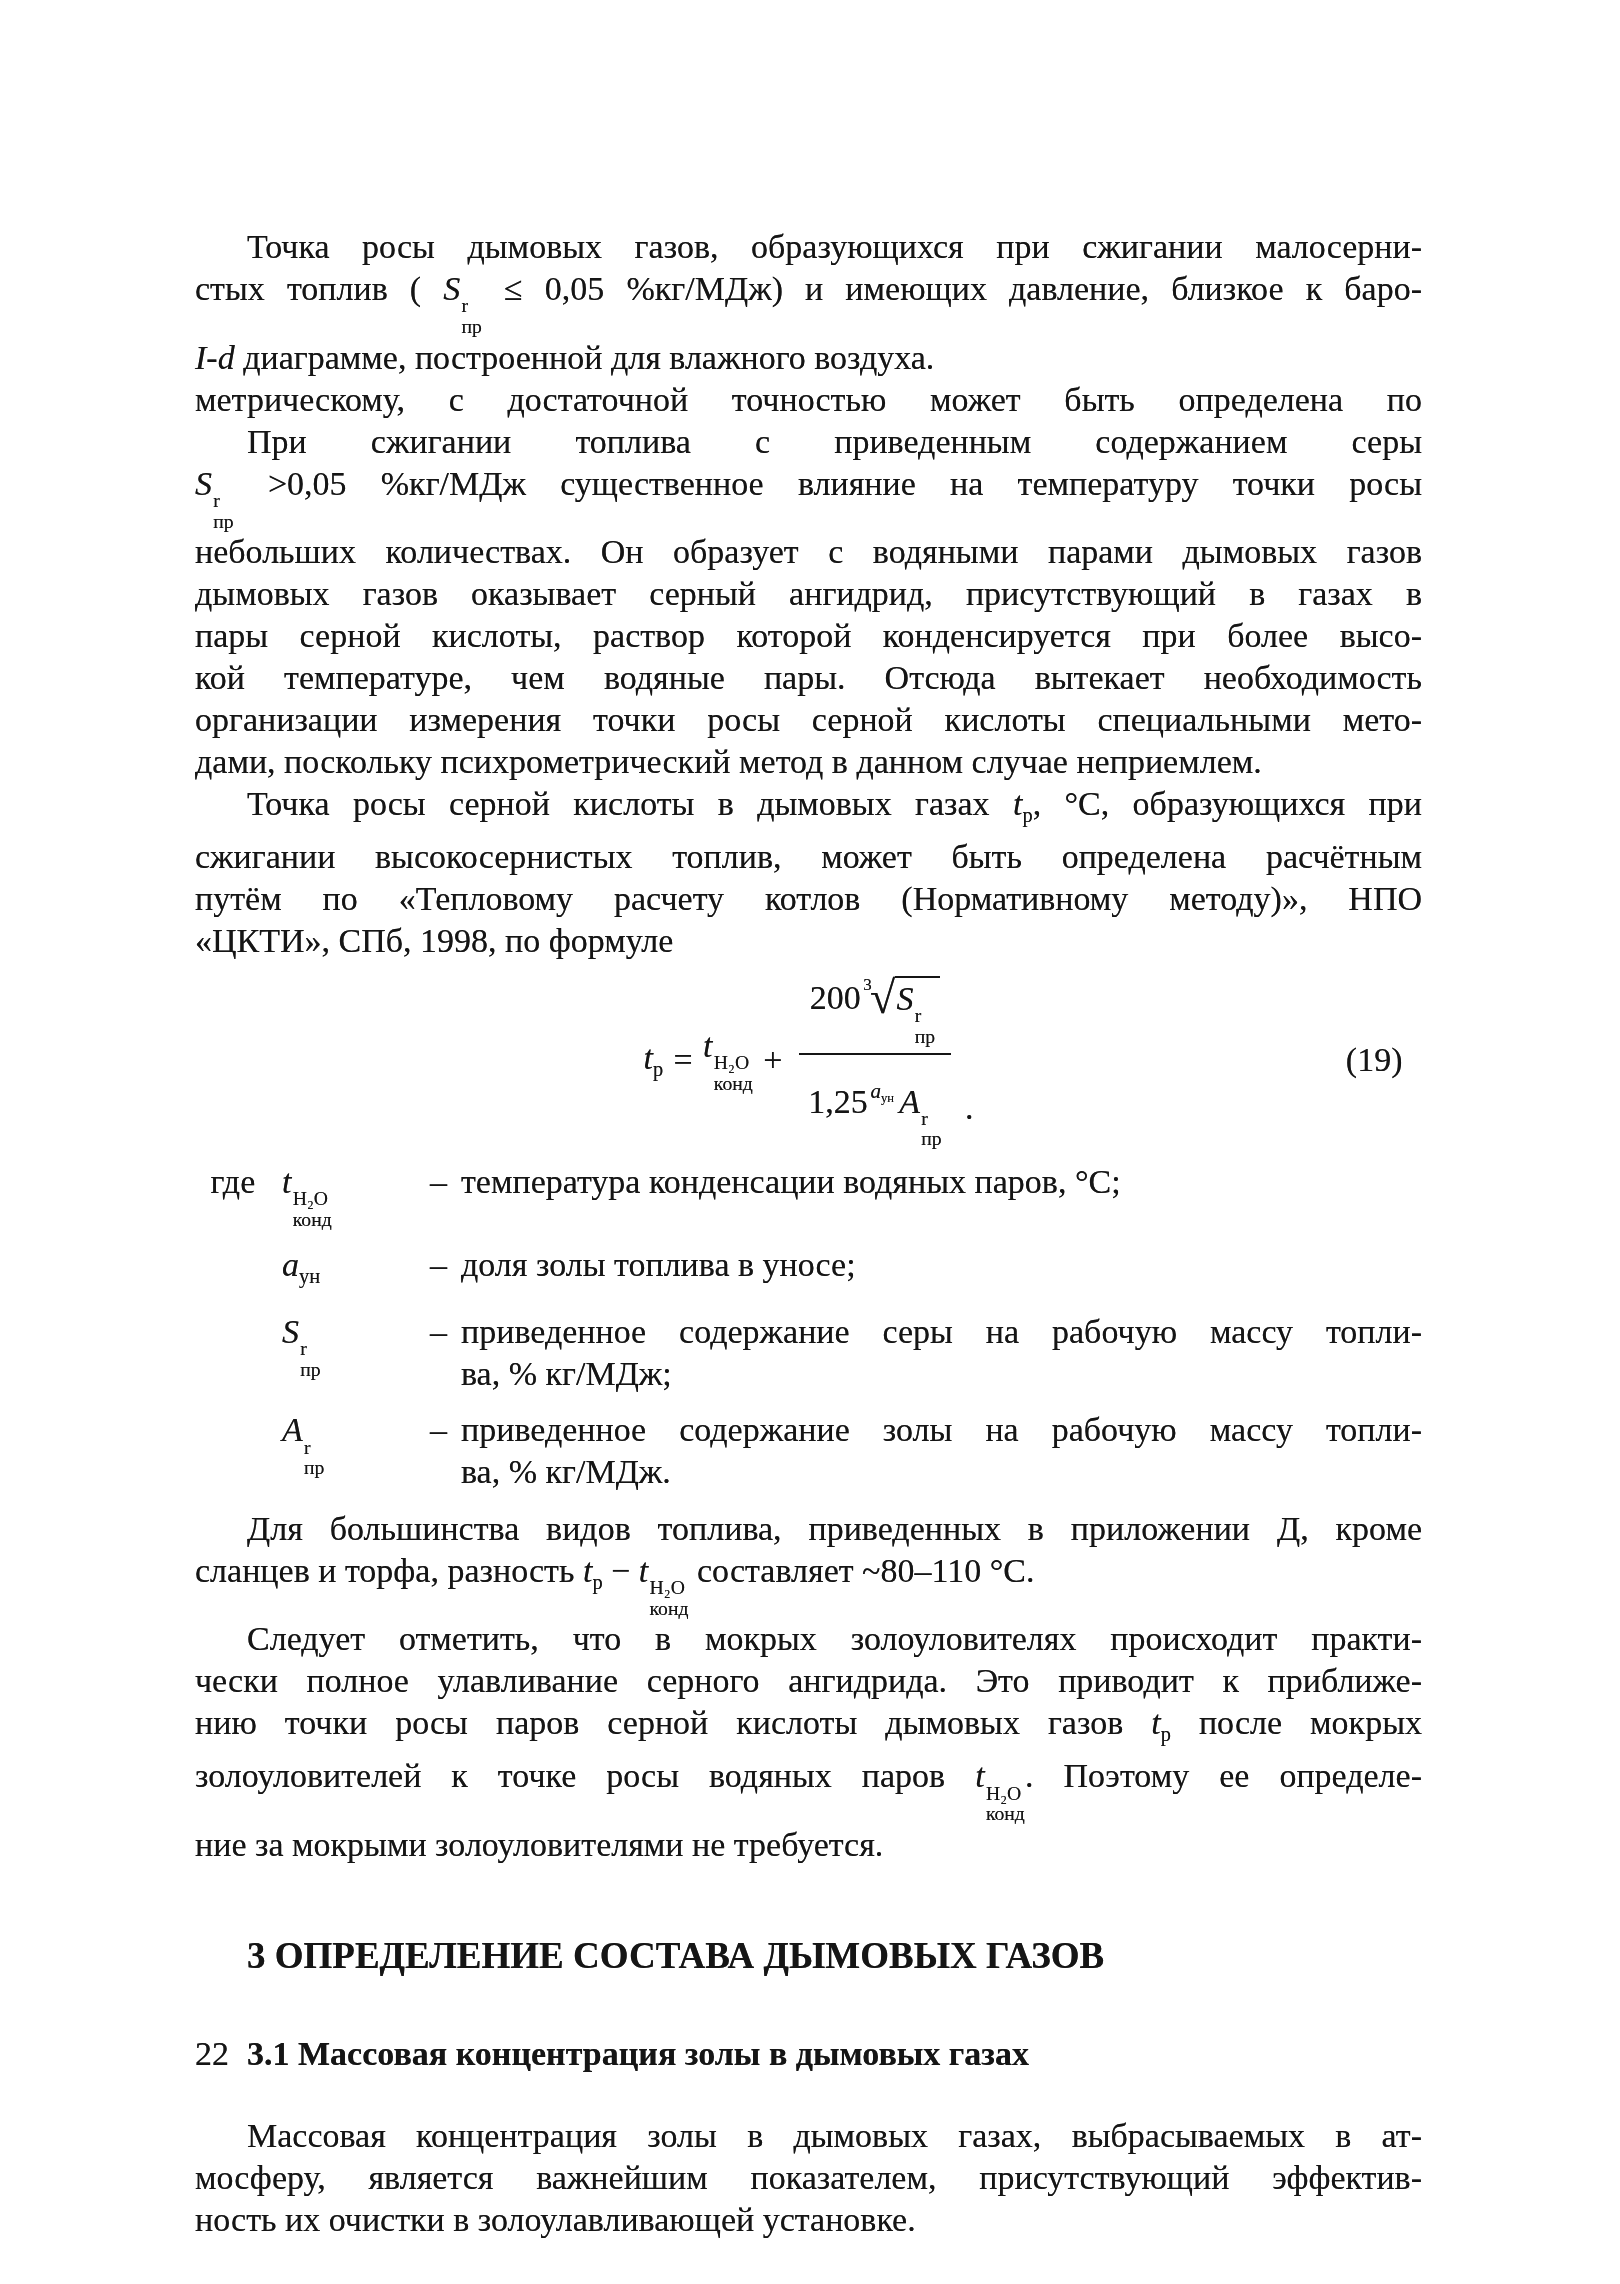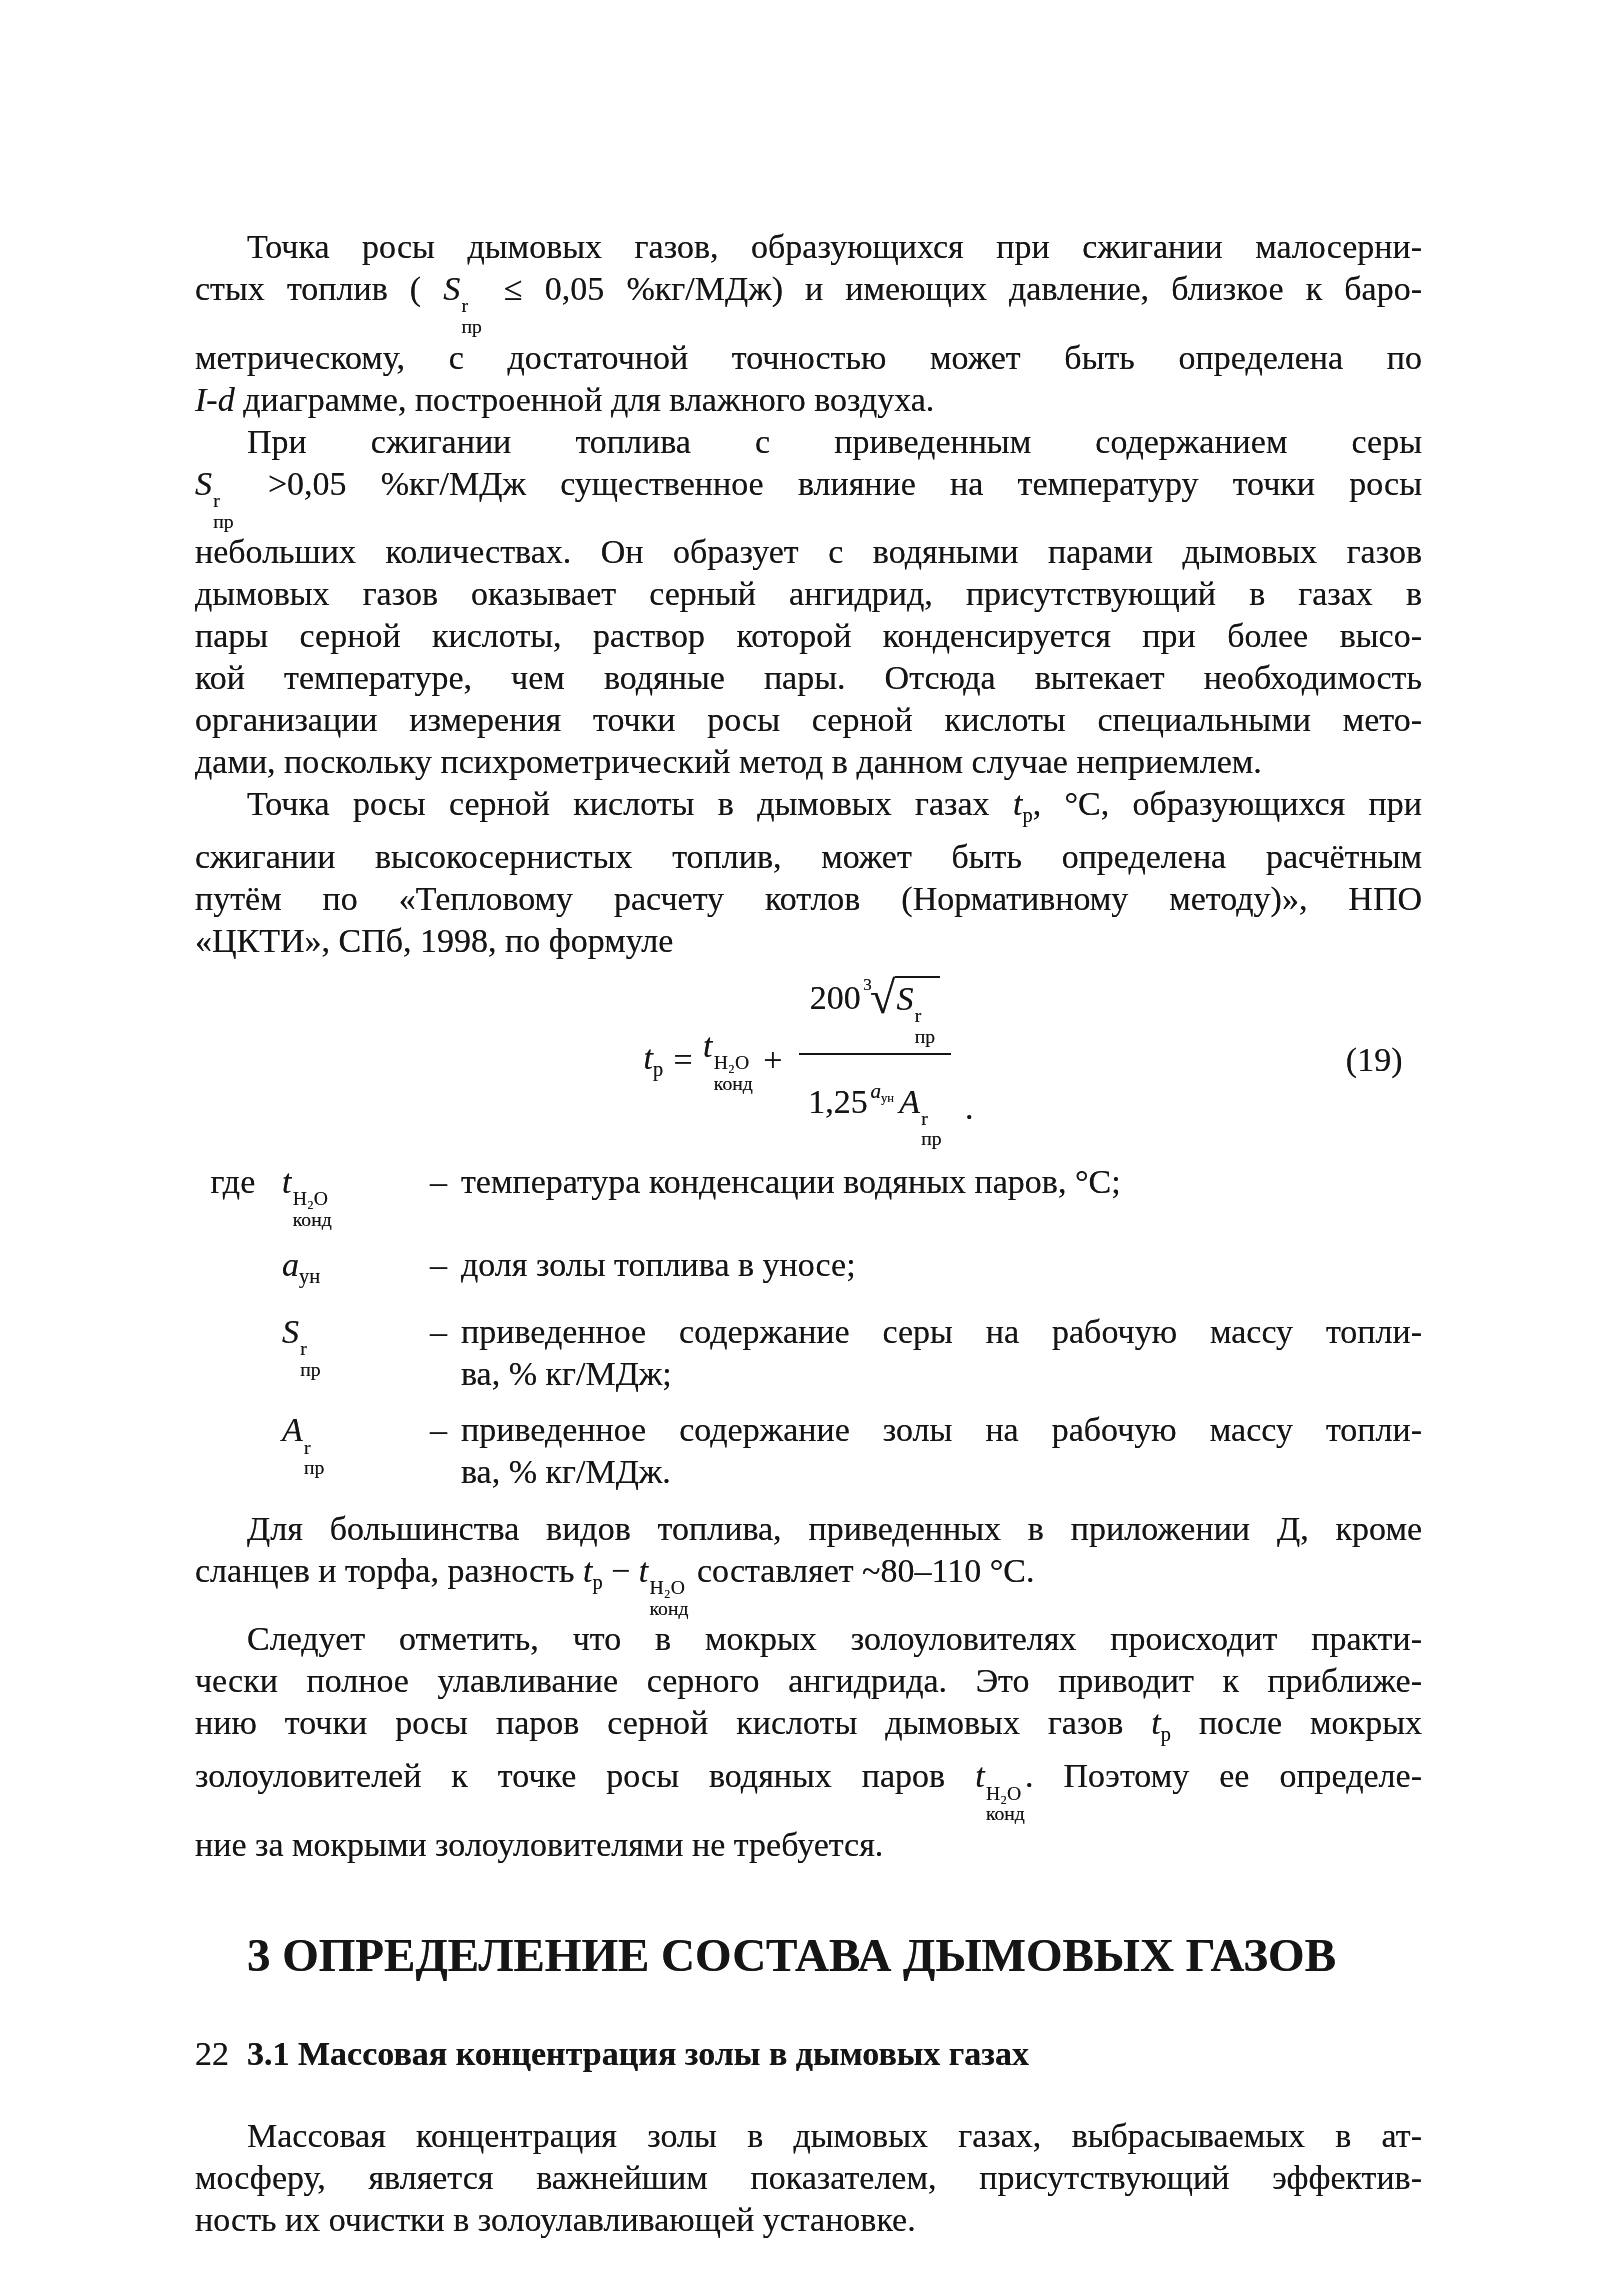"метрическому, с достаточной точностью" div.line { order: before "I-d диаграмме, построенной для влажного" -> after "I-d диаграмме, построенной для влажного" }
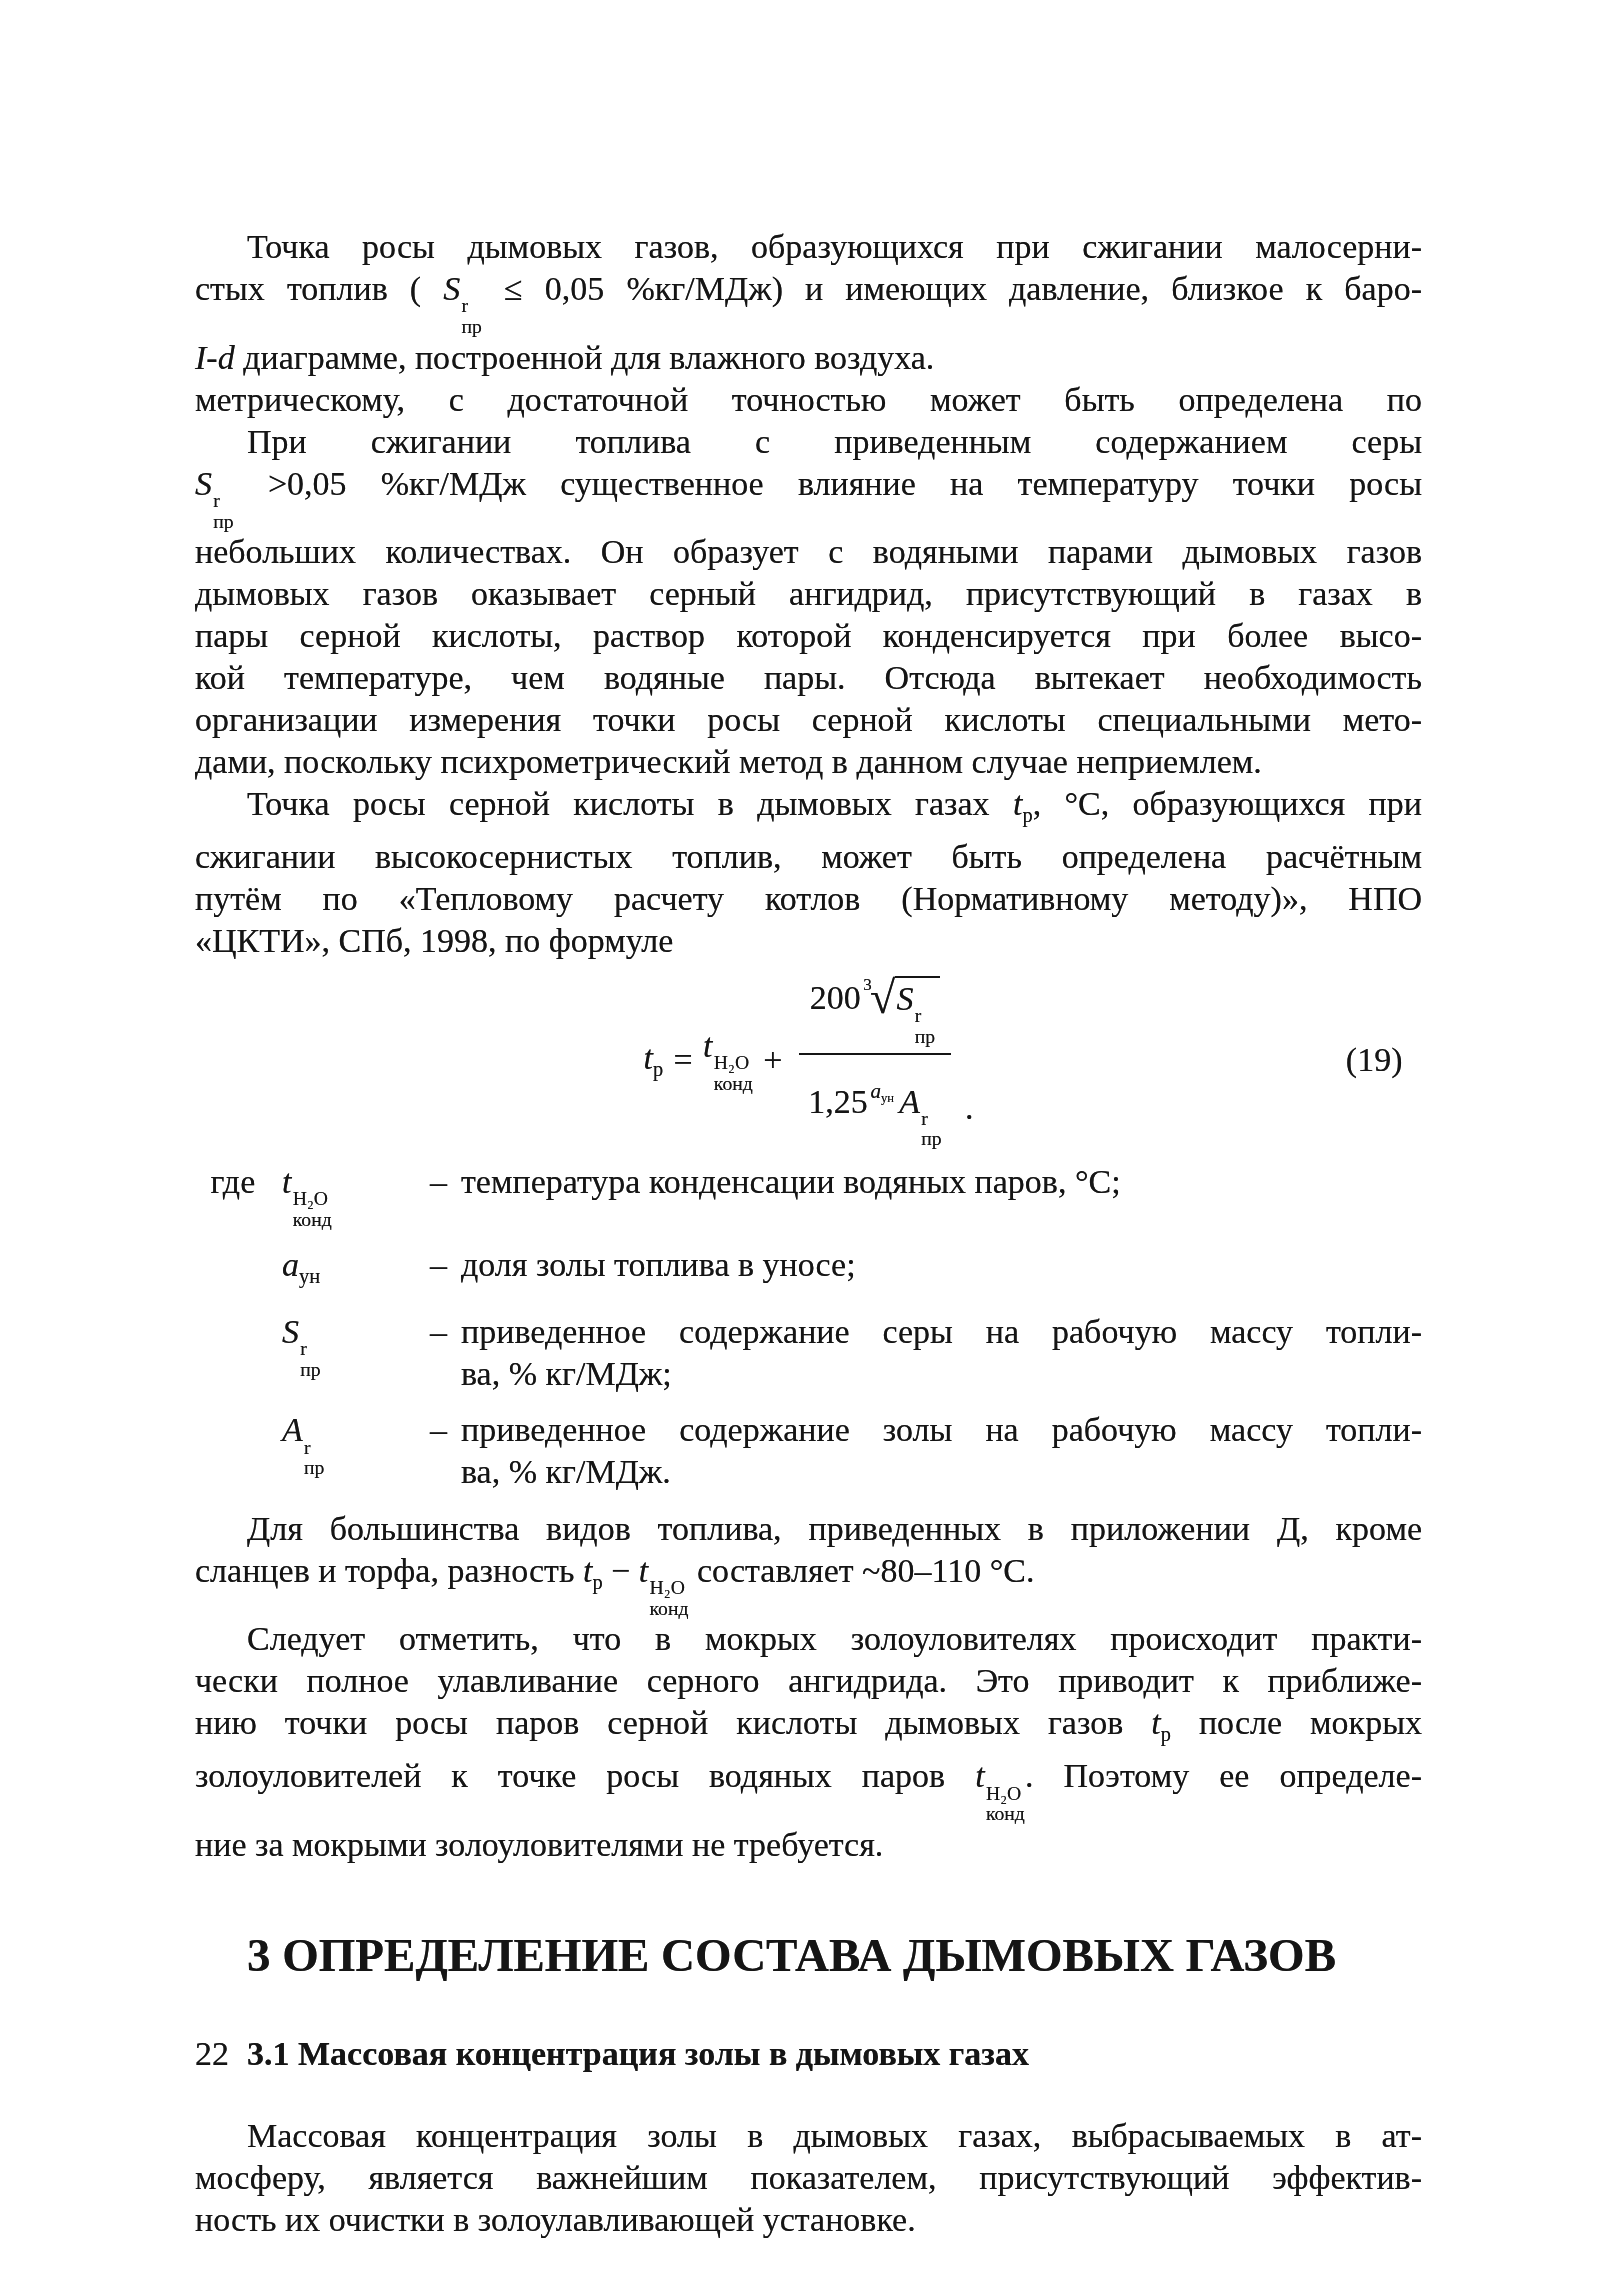"3 ОПРЕДЕЛЕНИЕ СОСТАВА ДЫМОВЫХ ГАЗОВ" .h3 { font-size: 47px -> 37px }
